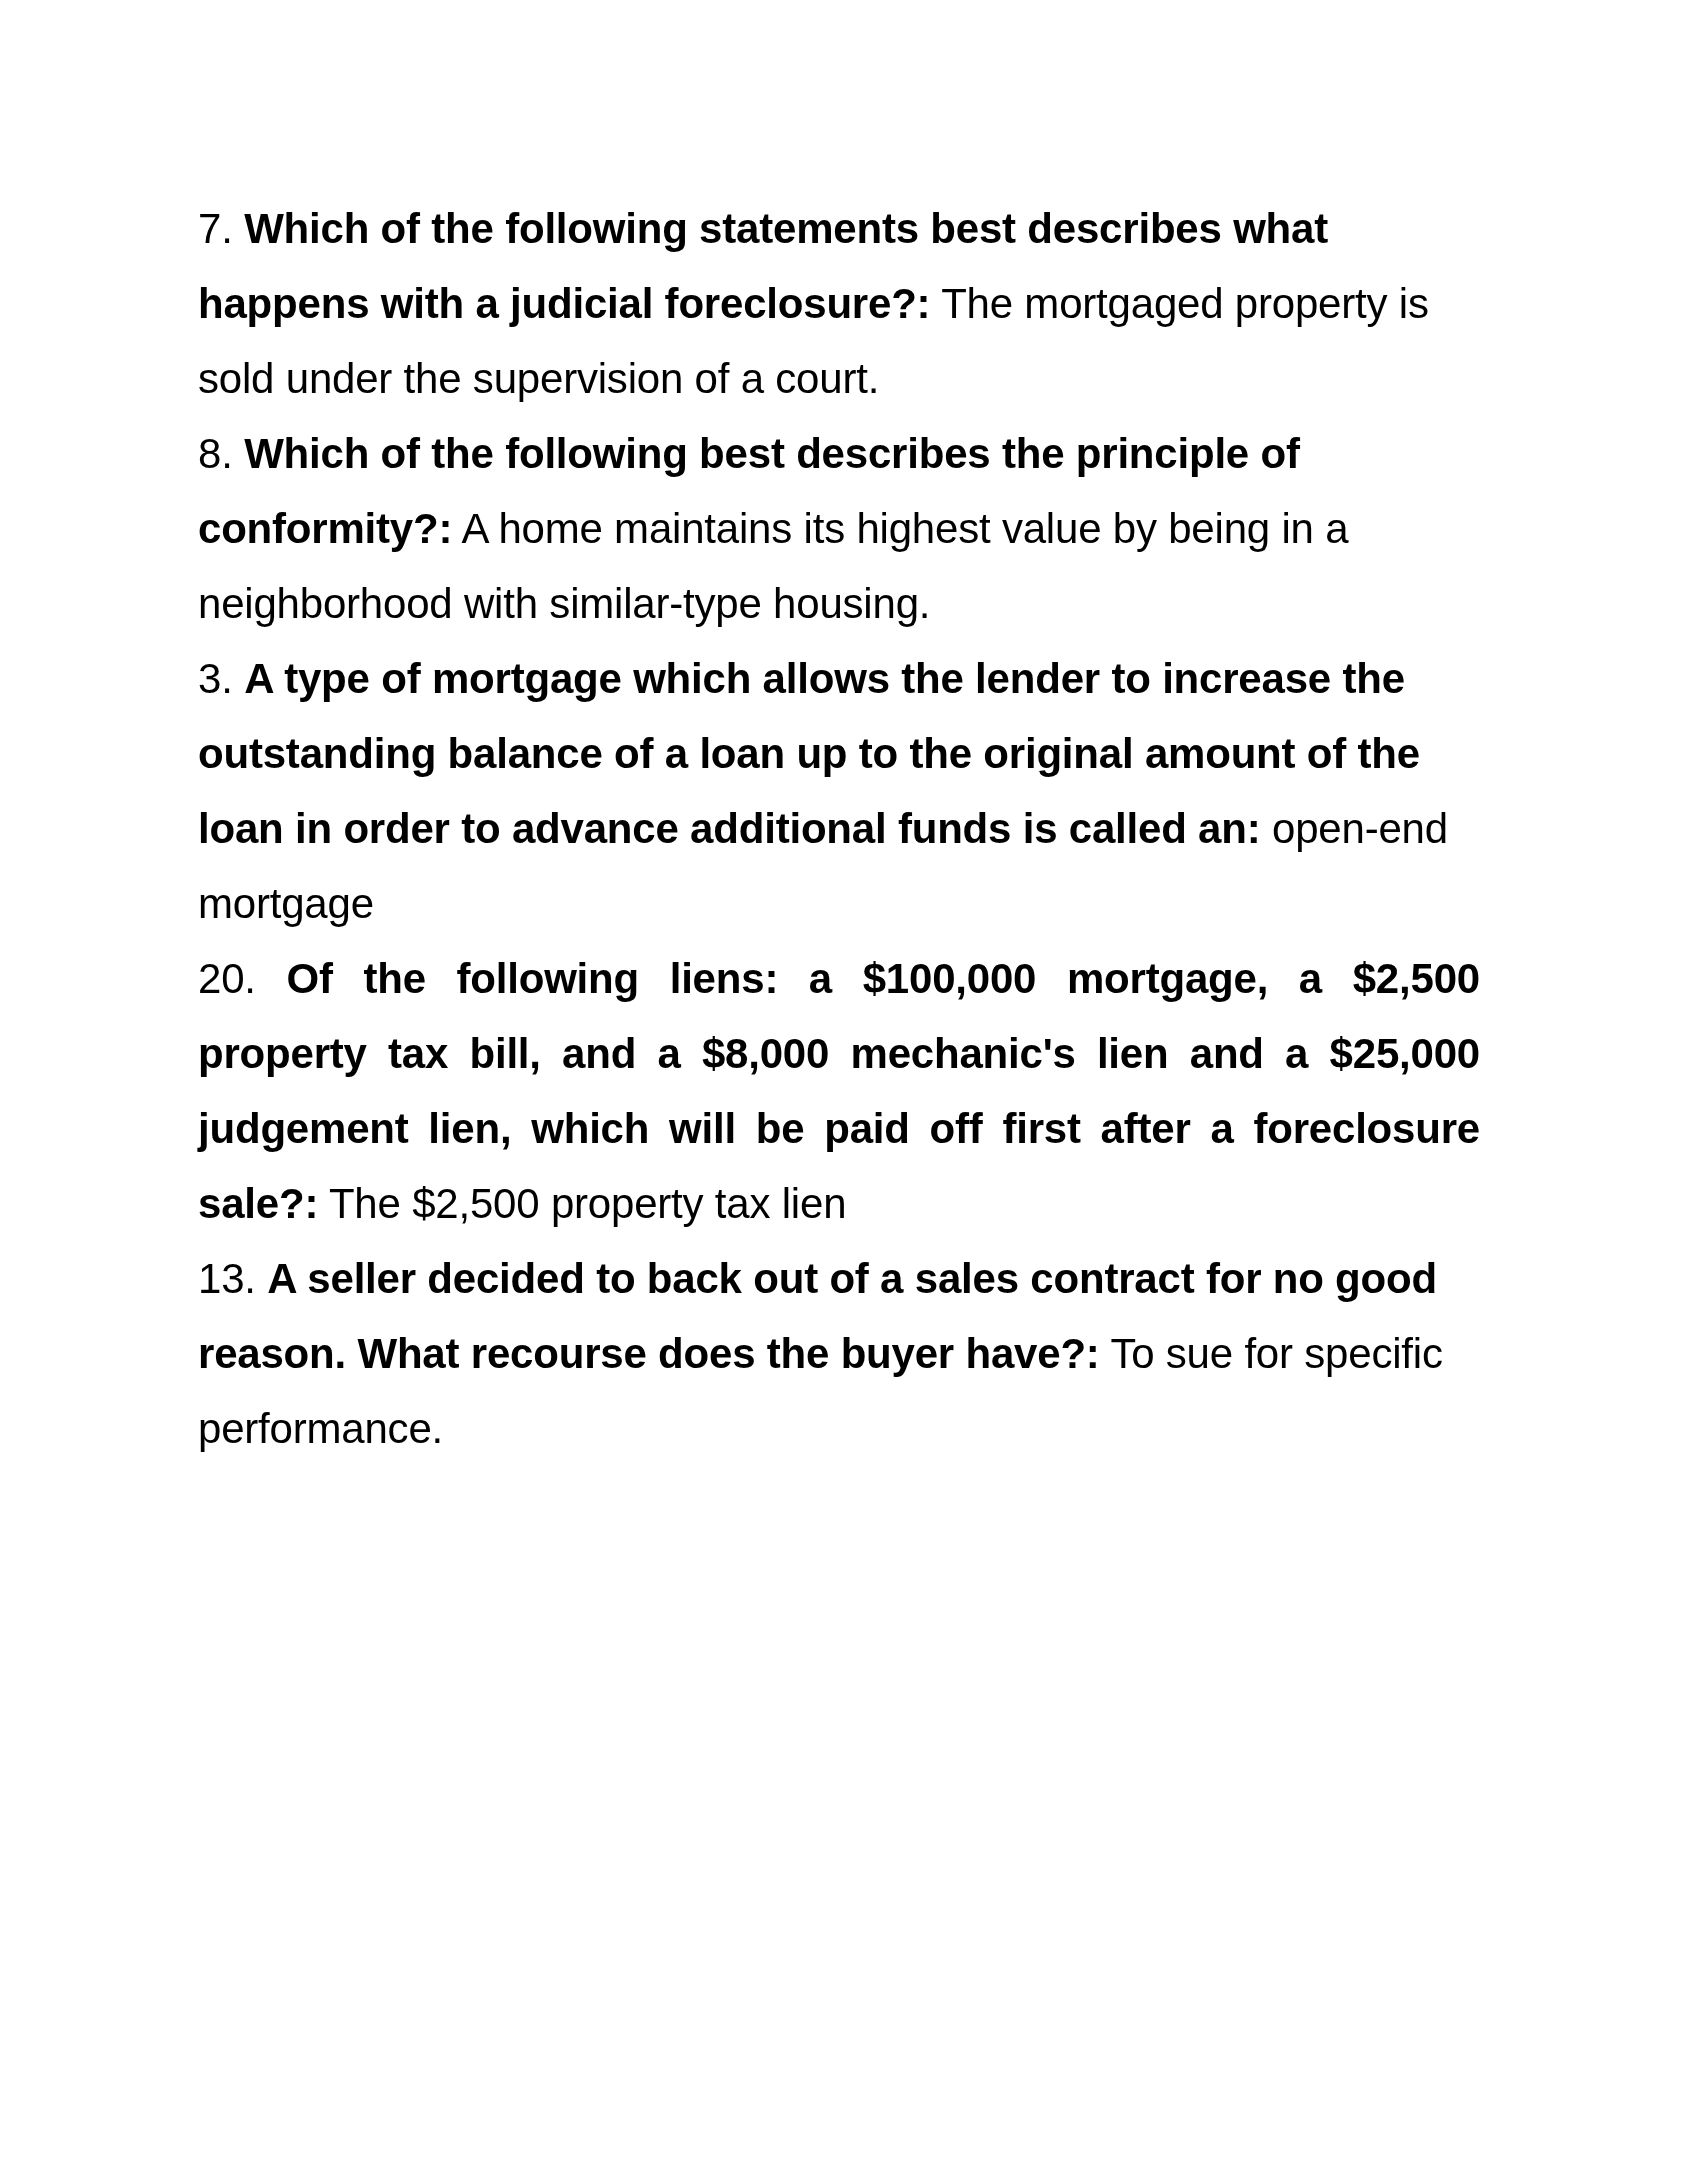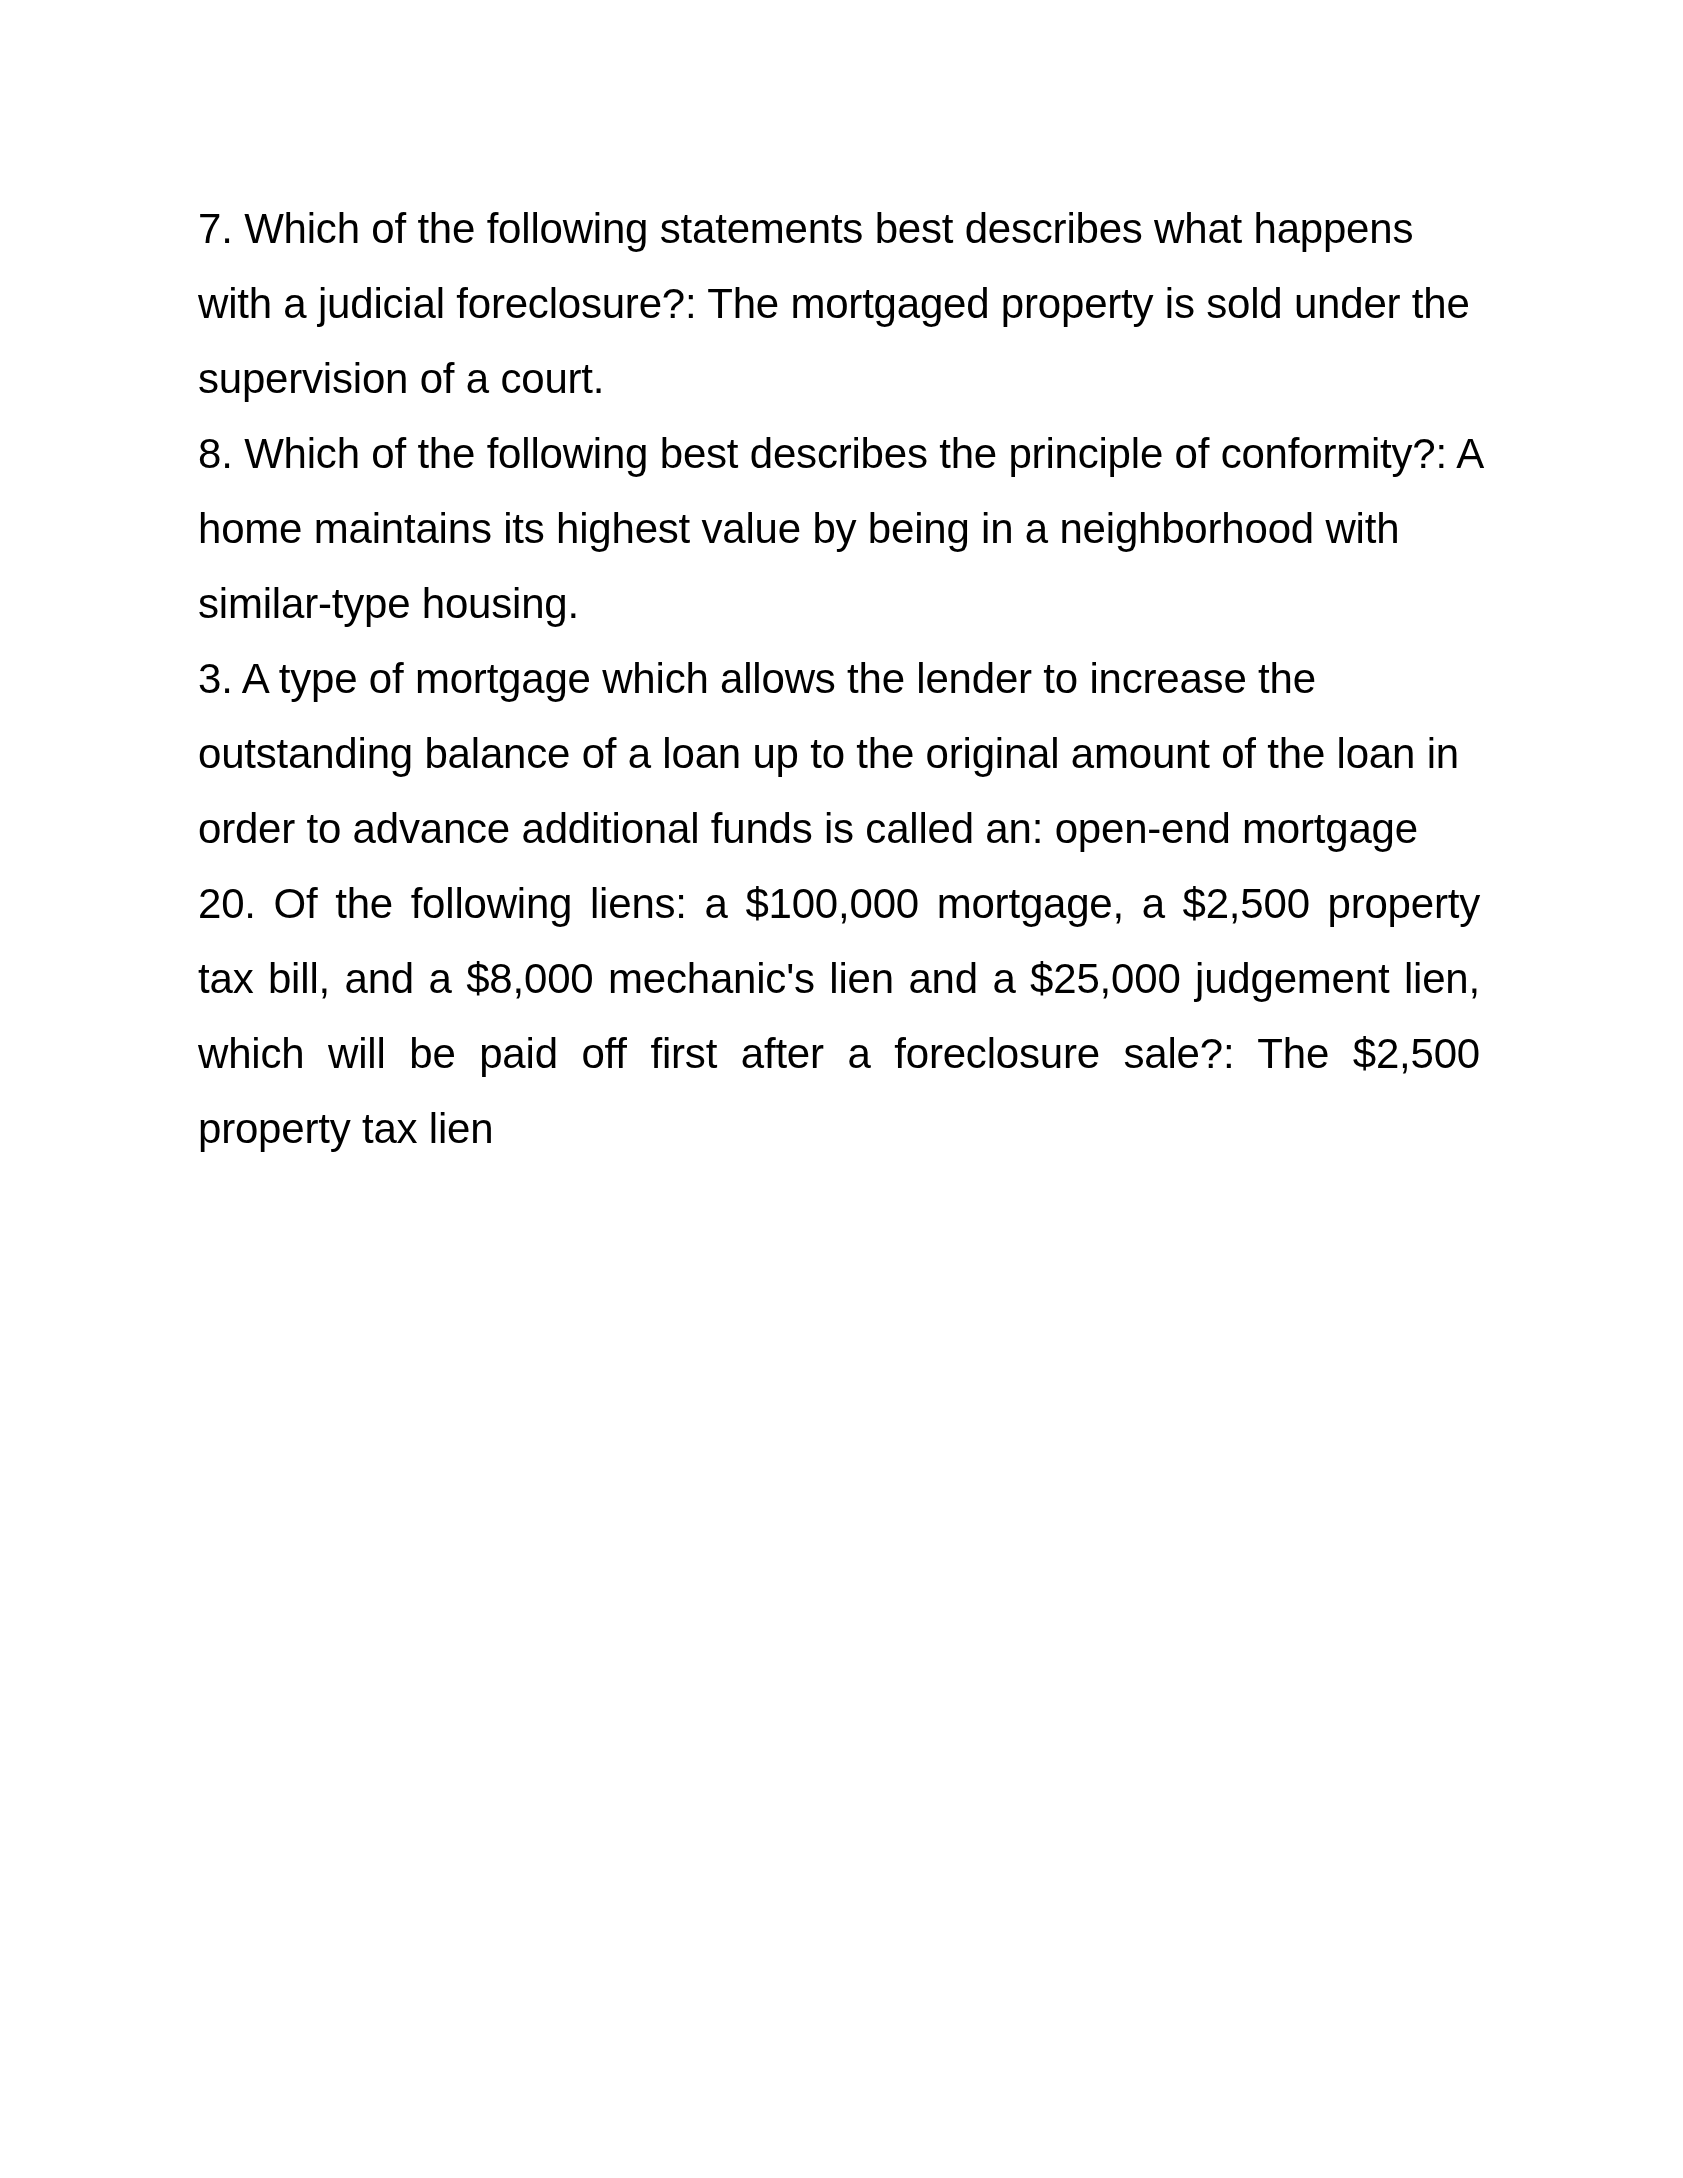"Which of the following statements" .qa .question { font-weight: normal -> bold }
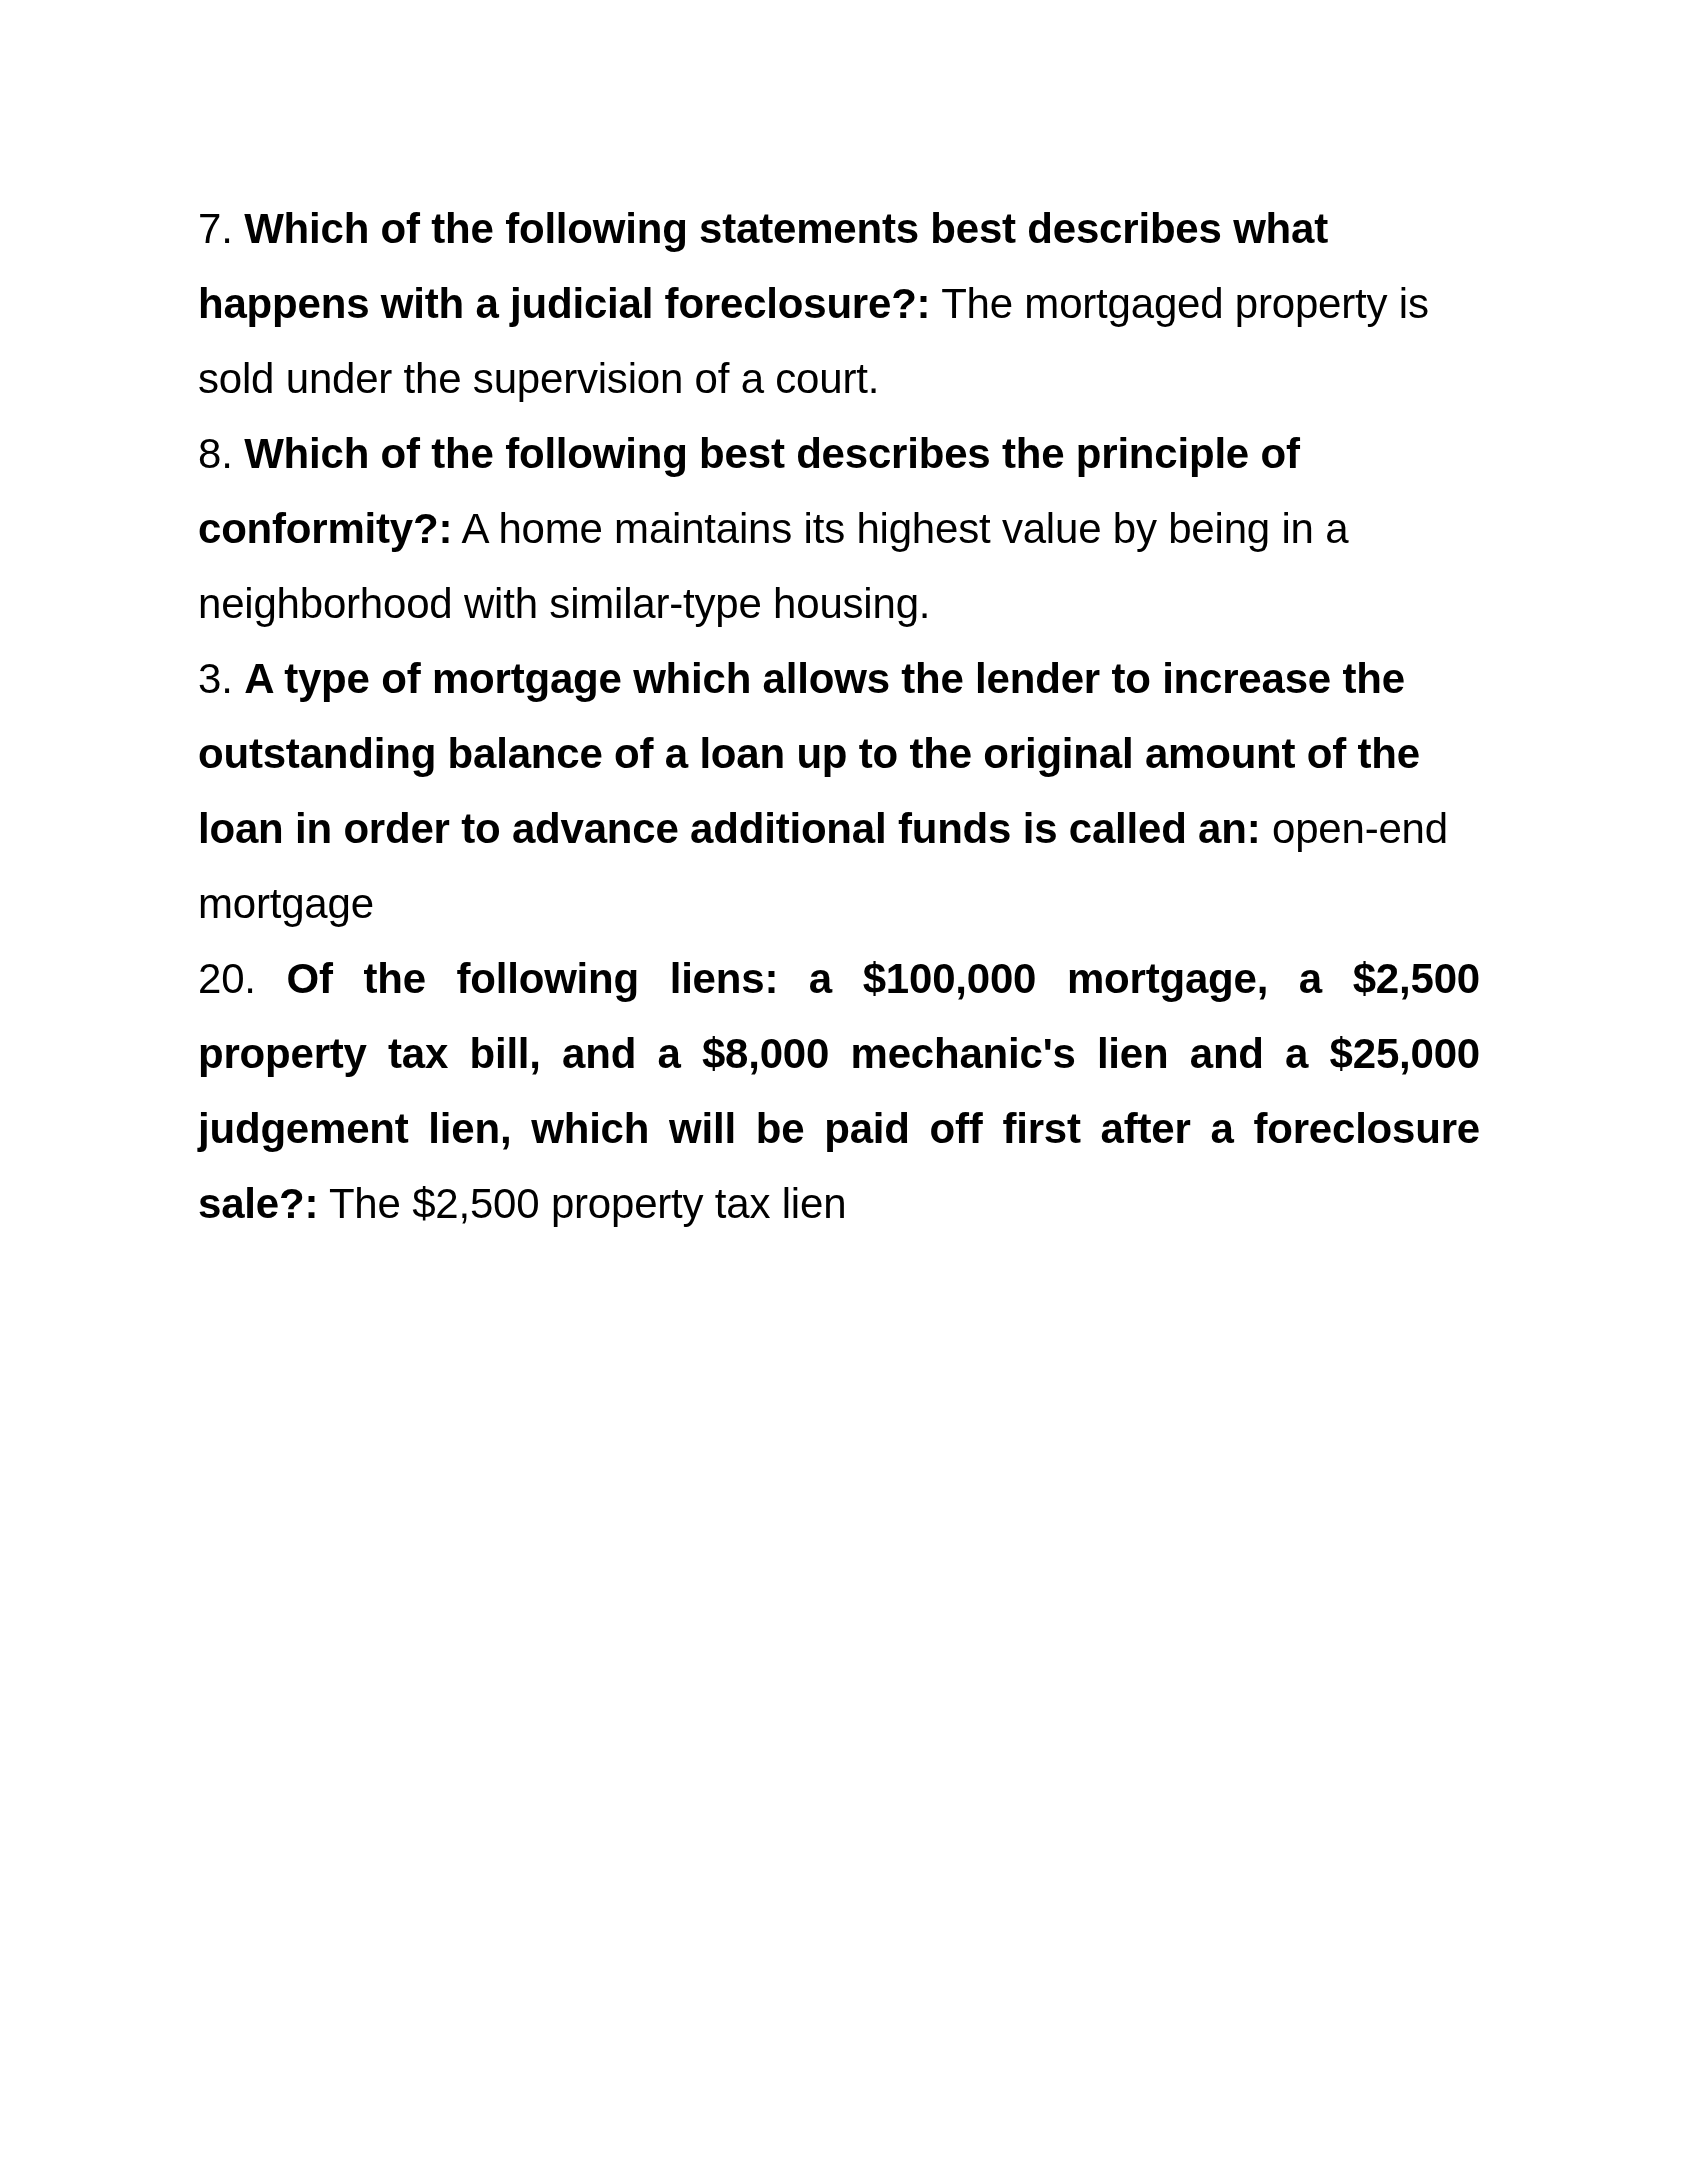"13. A seller decided to" p.qa { html: none -> <p> <span>13.</span> <span>A seller decided to back out of a sales contract for no good reason. What recourse does the buyer have?:</span> <span>To sue for specific performance.</span> </p> }
